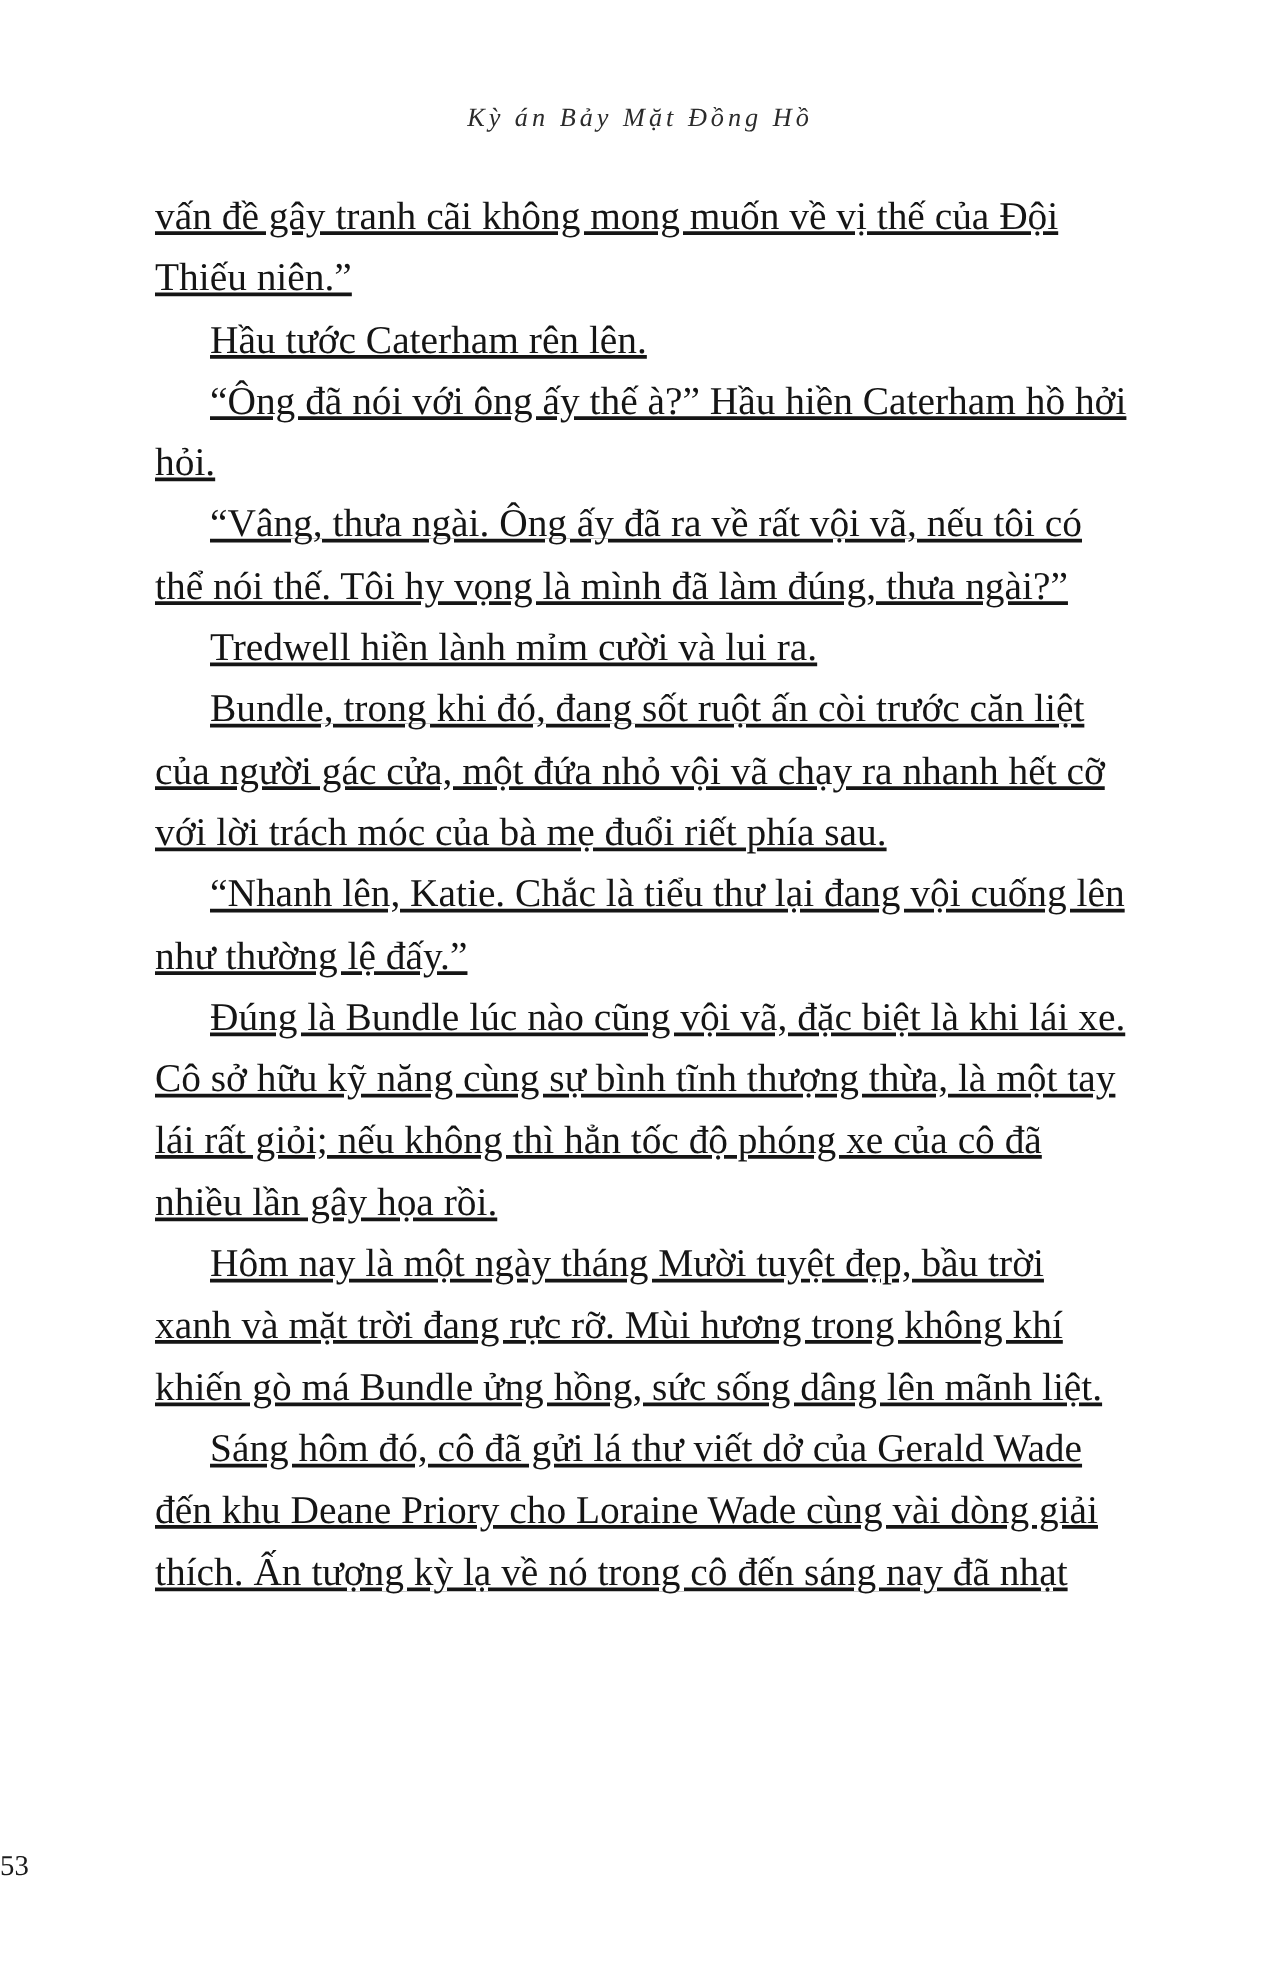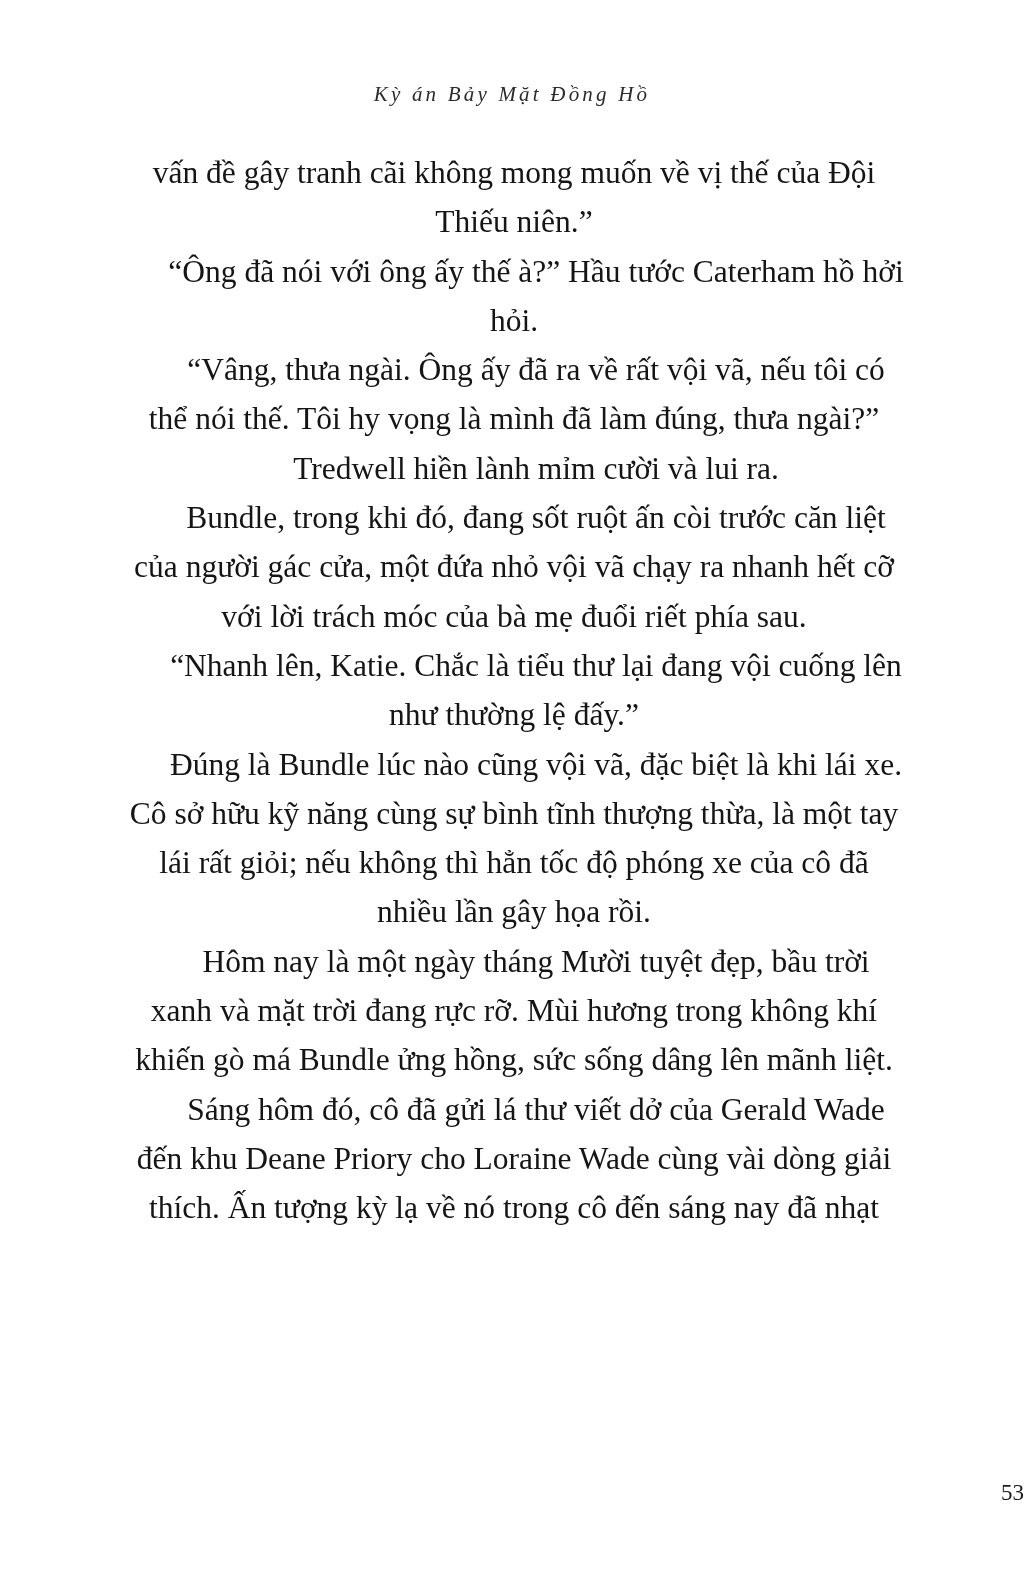"vấn đề gây tranh cãi" .body-text { text-align: center -> left; text-decoration: none -> underline }
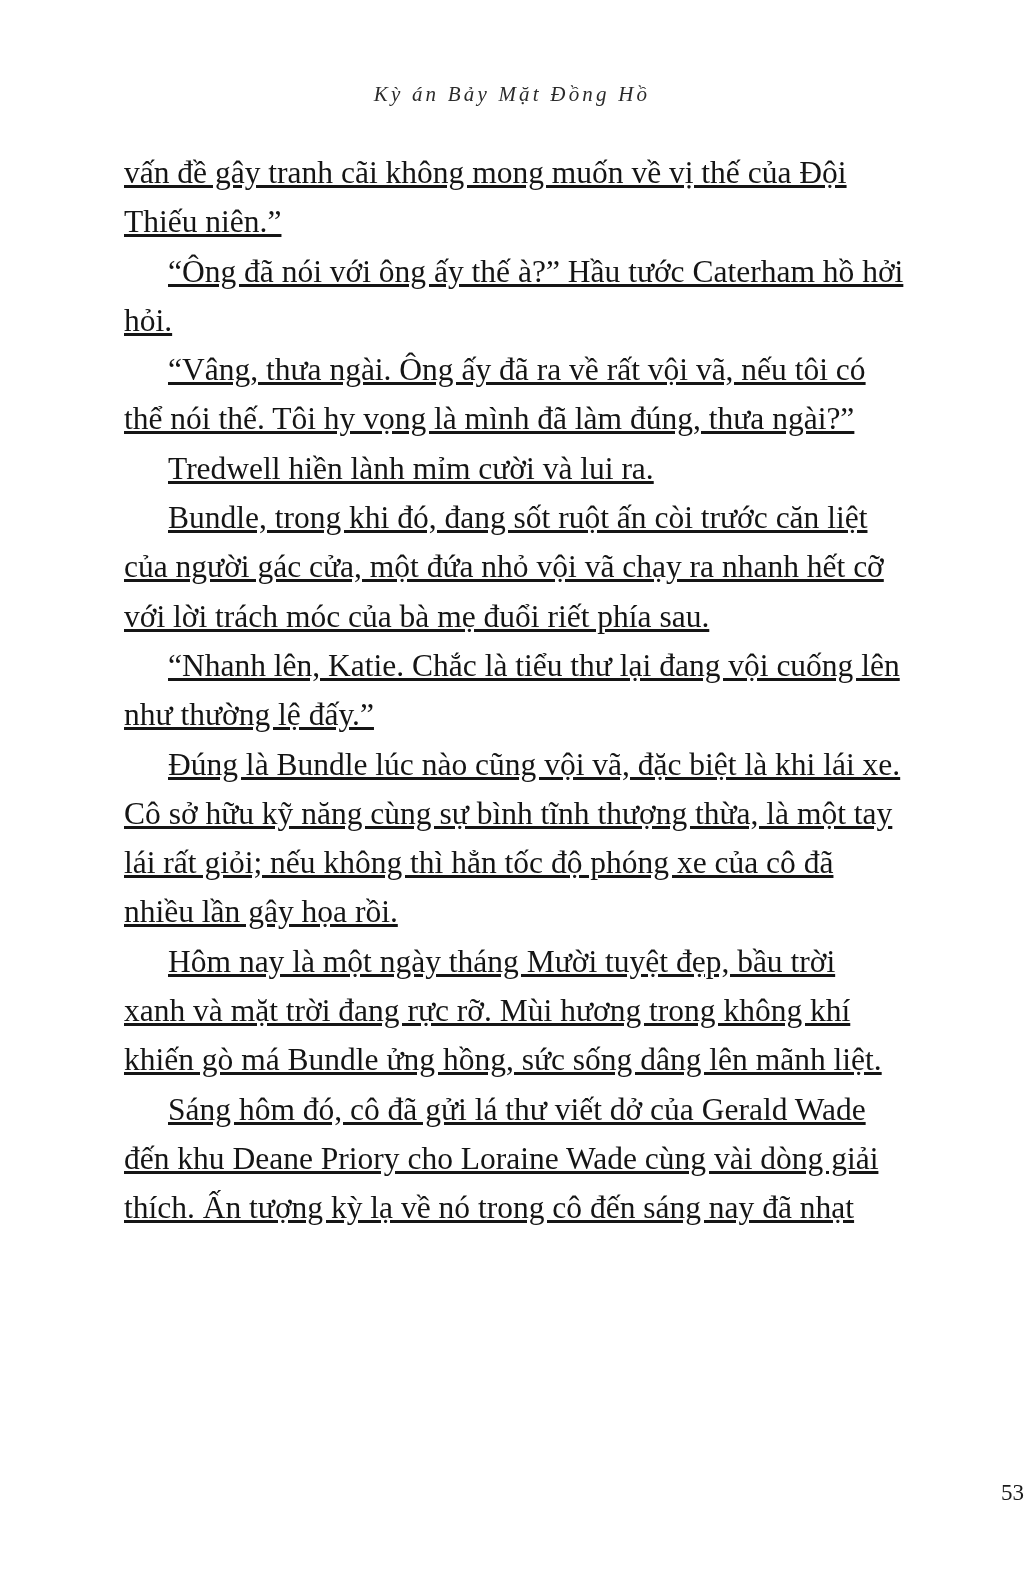"Hầu tước Caterham rên lên." p.indent { html: none -> <p>Hầu tước Caterham rên lên.</p> }
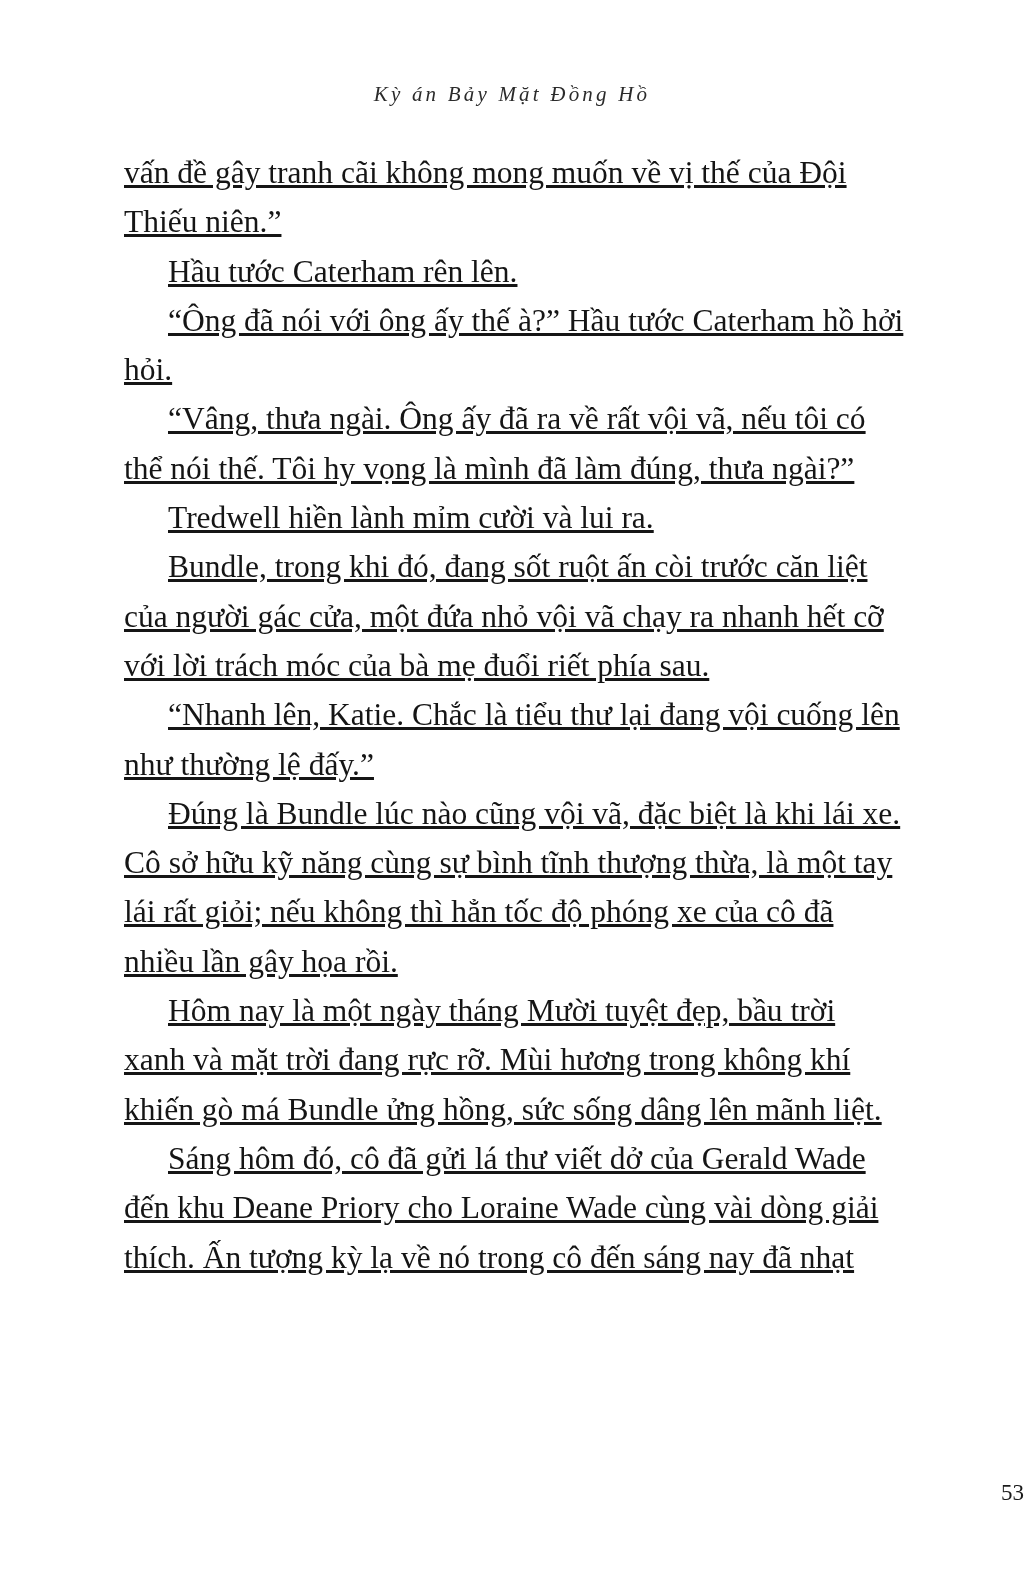"“Ông đã nói với ông" p.indent { text: tước -> hiền }
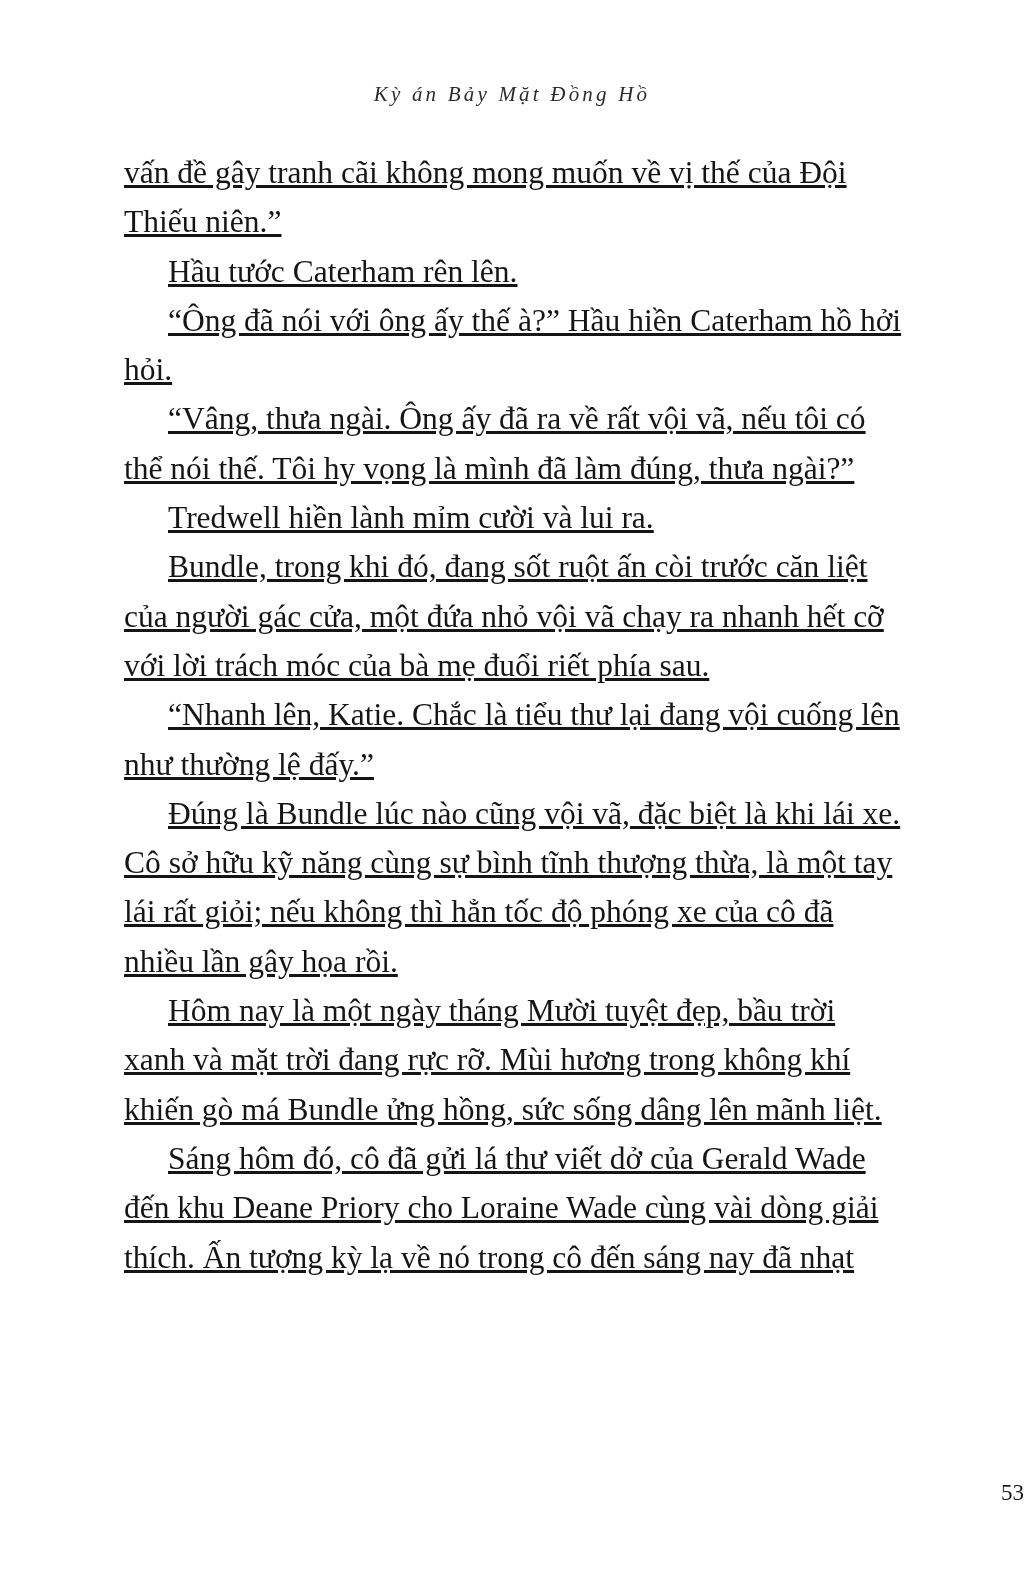"53" .folio { text-align: right -> left }
